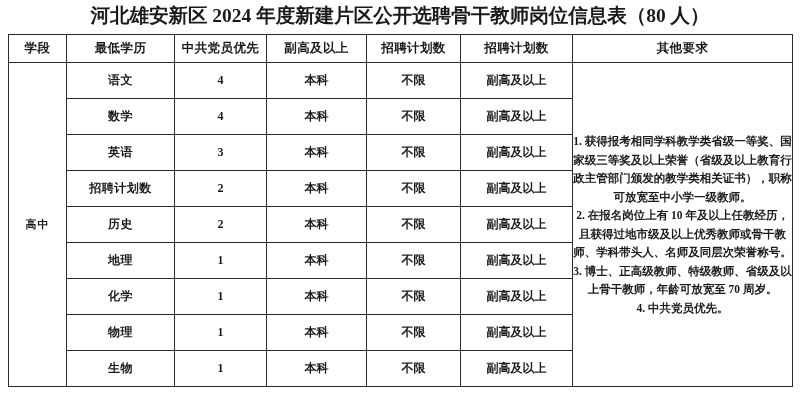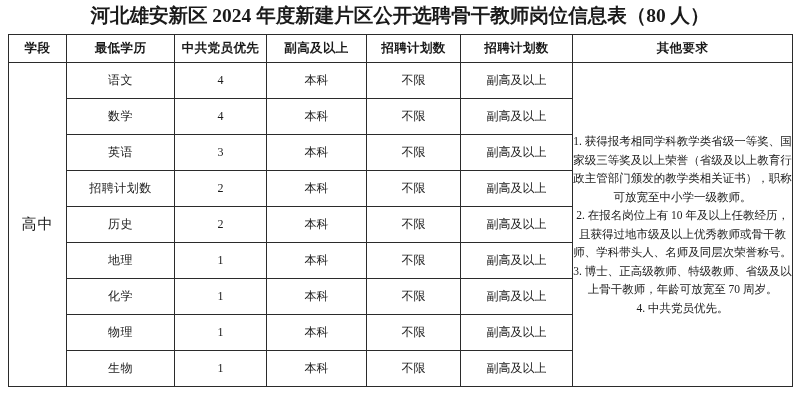"语文" table.info-table td, table.info-table th { font-weight: normal -> bold }
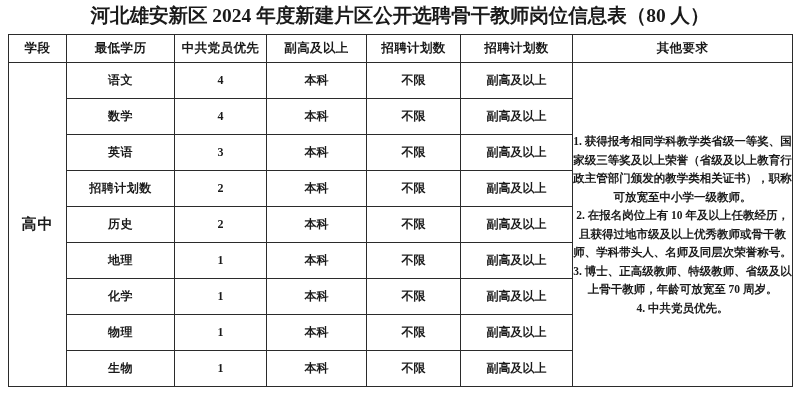"高中" td.stage-cell { font-size: 15px -> 11px }
